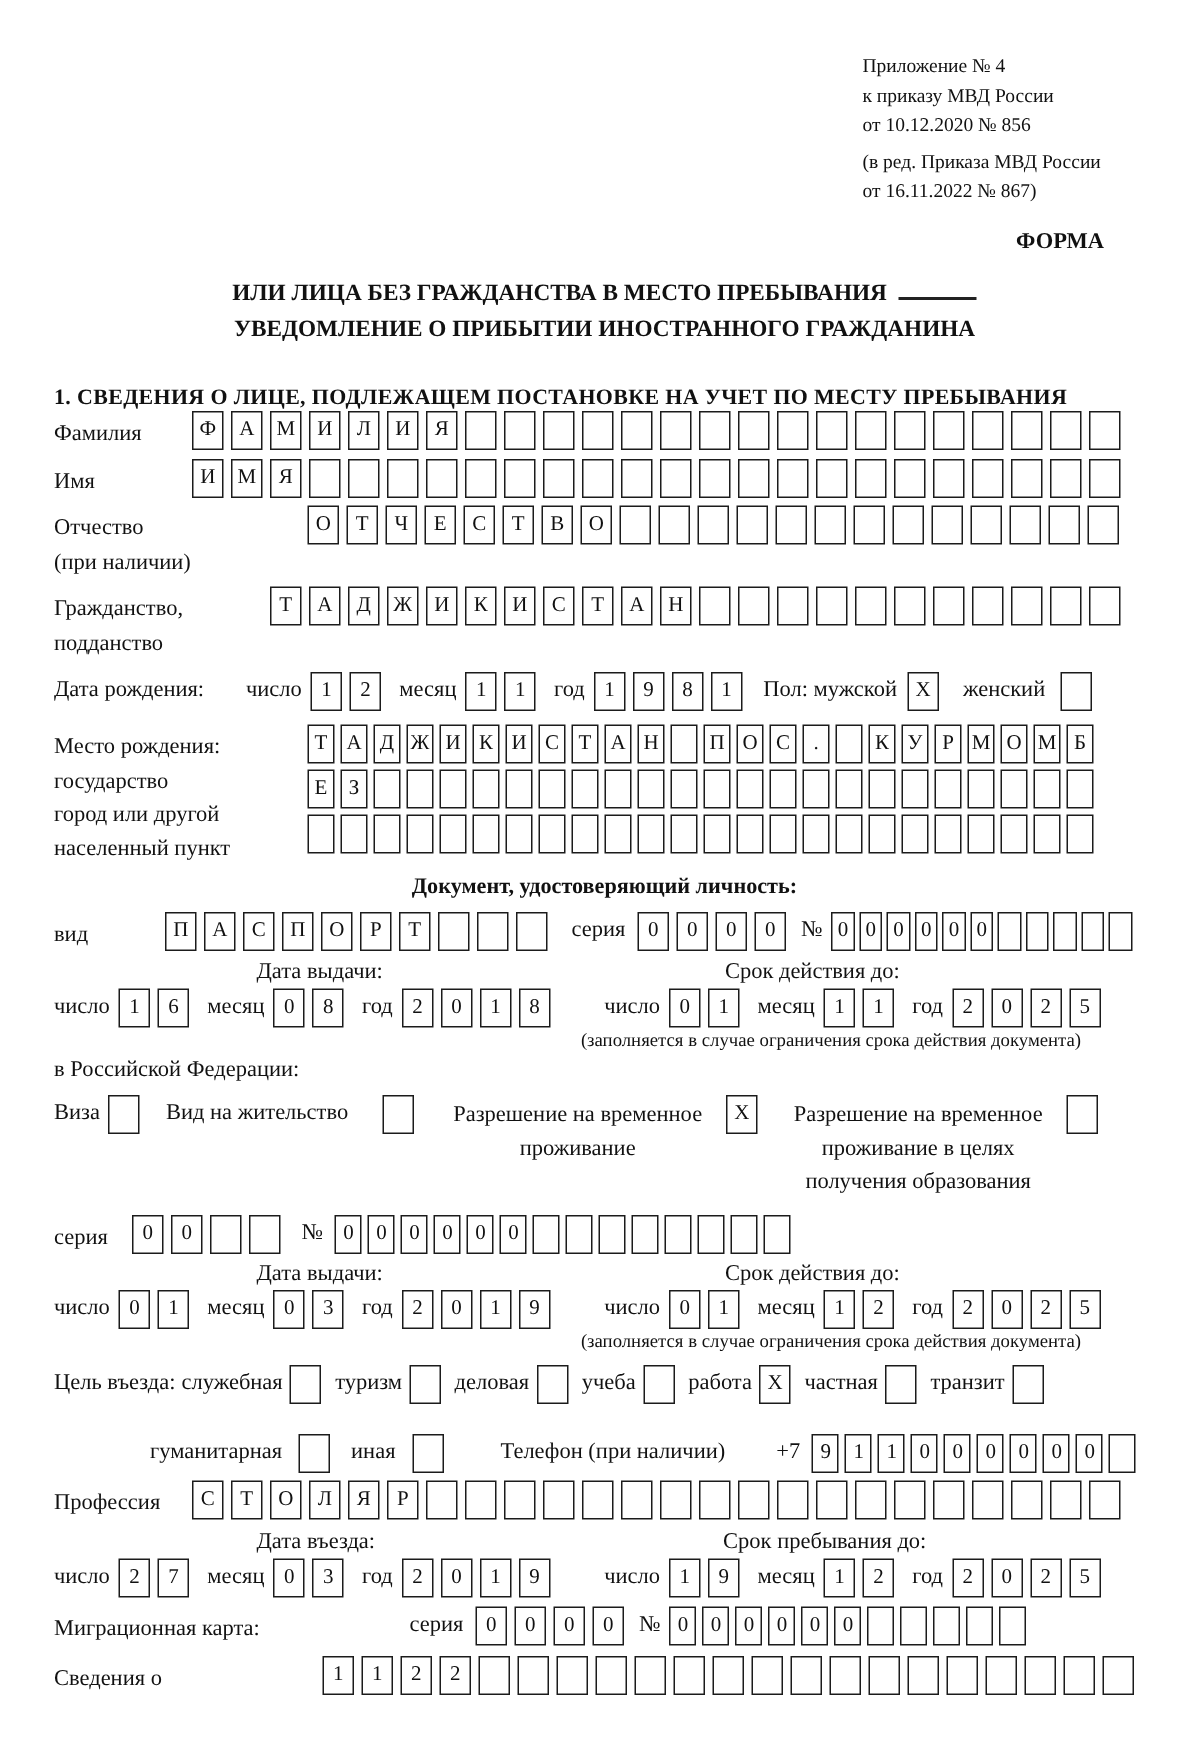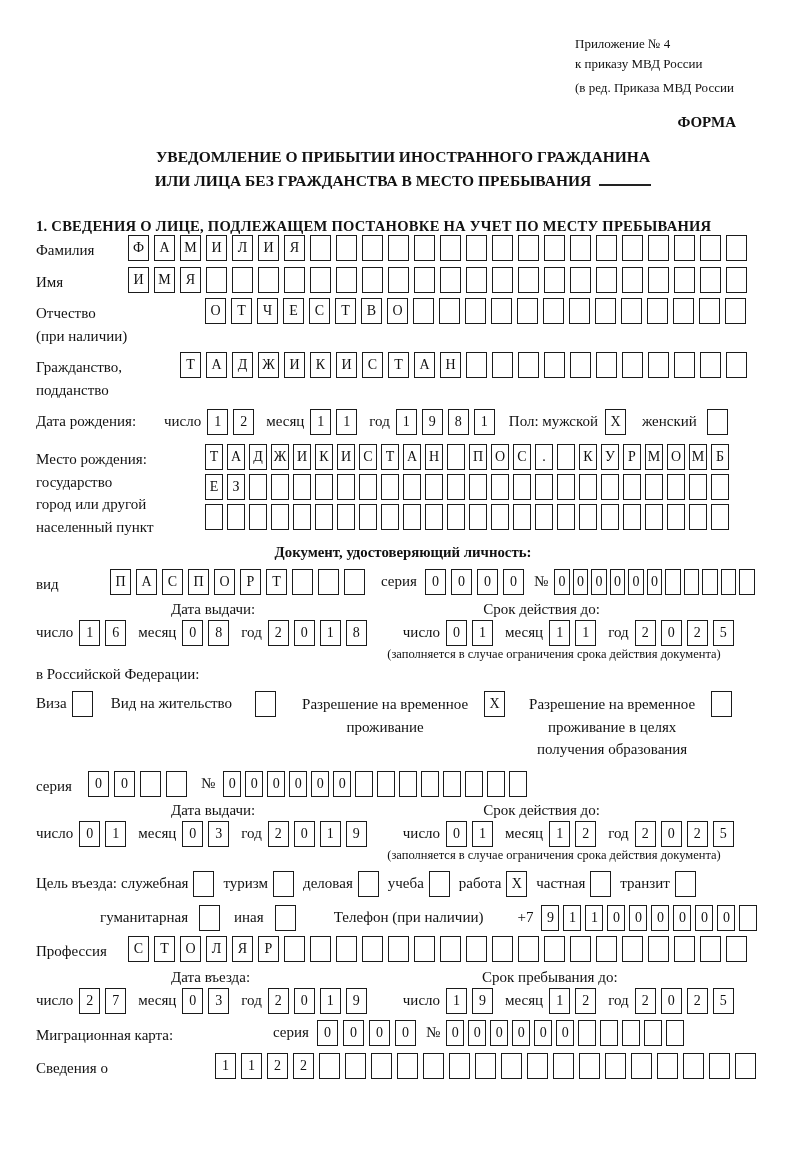"от 10.12.2020 № 856" div { html: none -> <div>от 10.12.2020 № 856</div> }
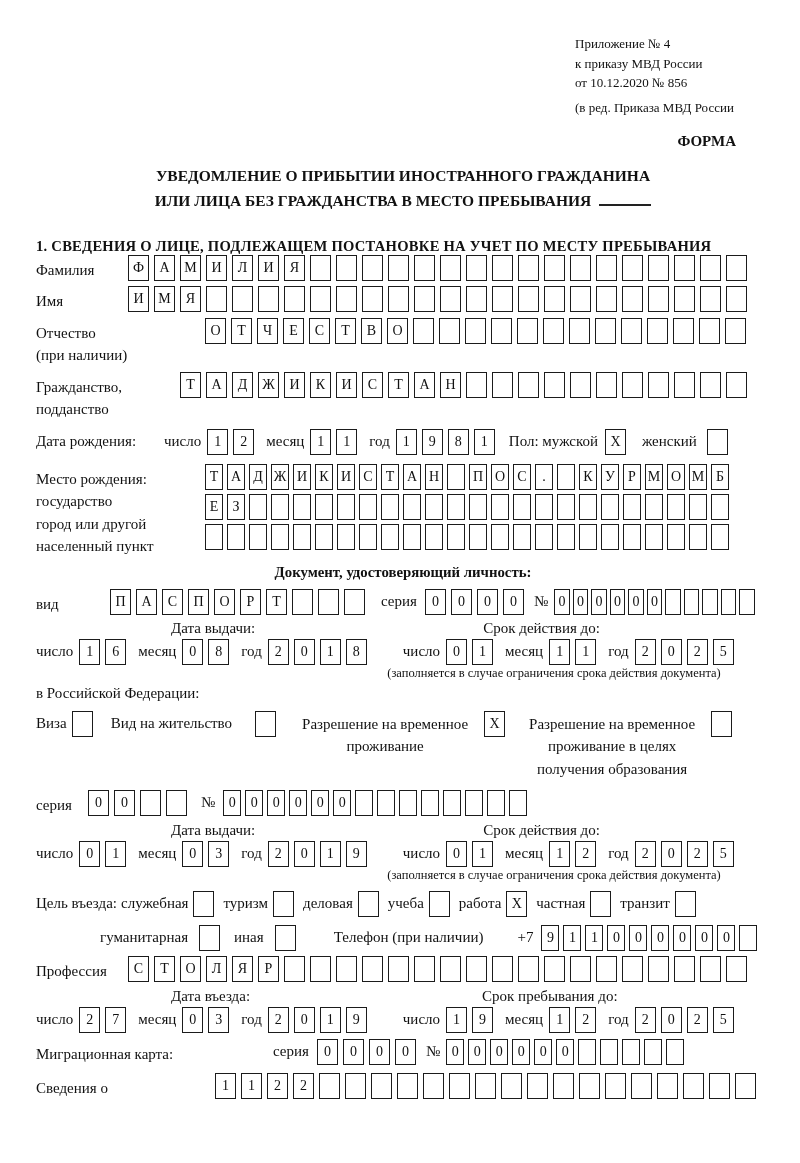"от 16.11.2022 № 867)" div { html: none -> <div>от 16.11.2022 № 867)</div> }
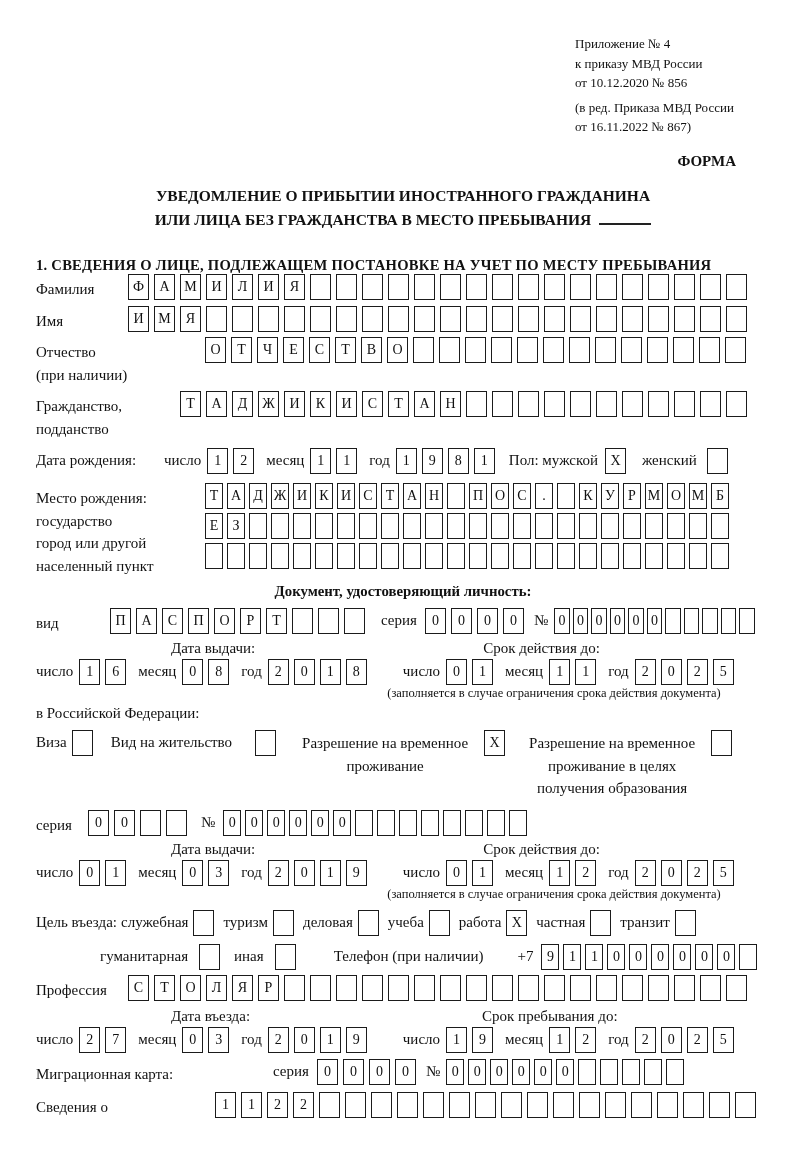"УВЕДОМЛЕНИЕ О ПРИБЫТИИ ИНОСТРАННОГО" div { order: before "ИЛИ ЛИЦА БЕЗ ГРАЖДАНСТВА В" -> after "ИЛИ ЛИЦА БЕЗ ГРАЖДАНСТВА В" }
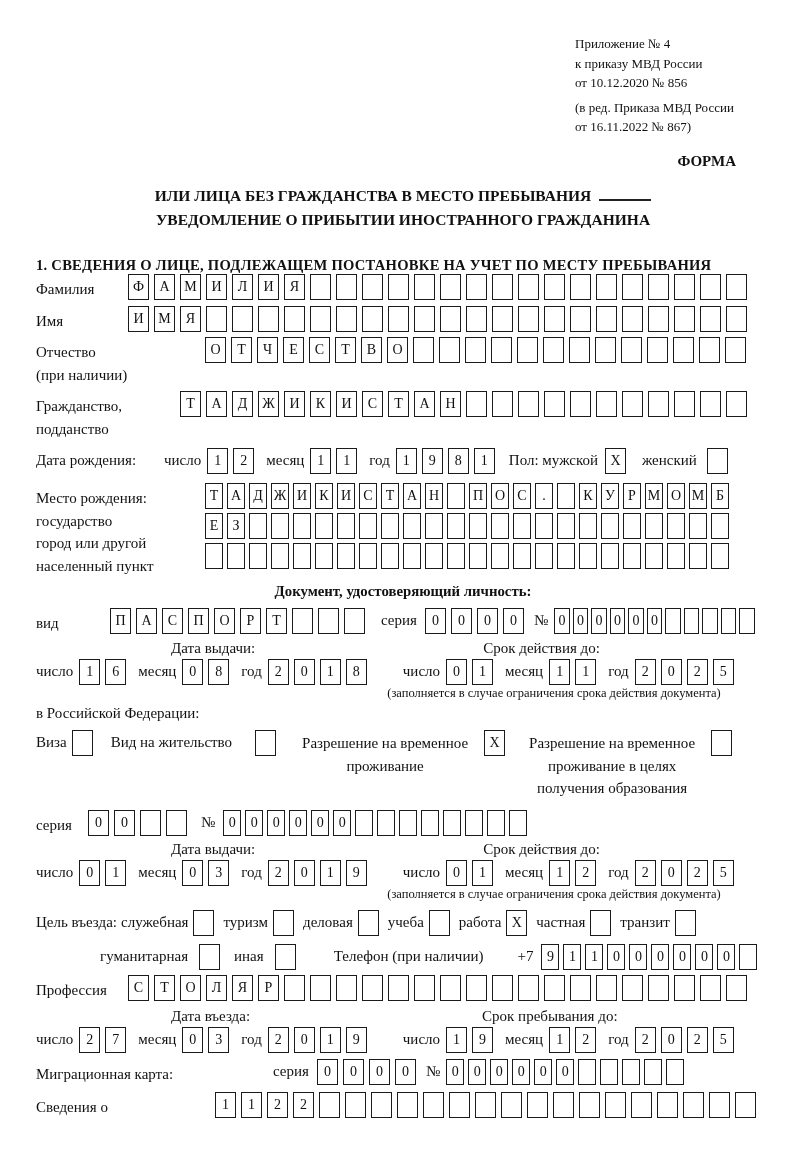"гуманитарная" div.row { margin-top: 8px -> 20px }
